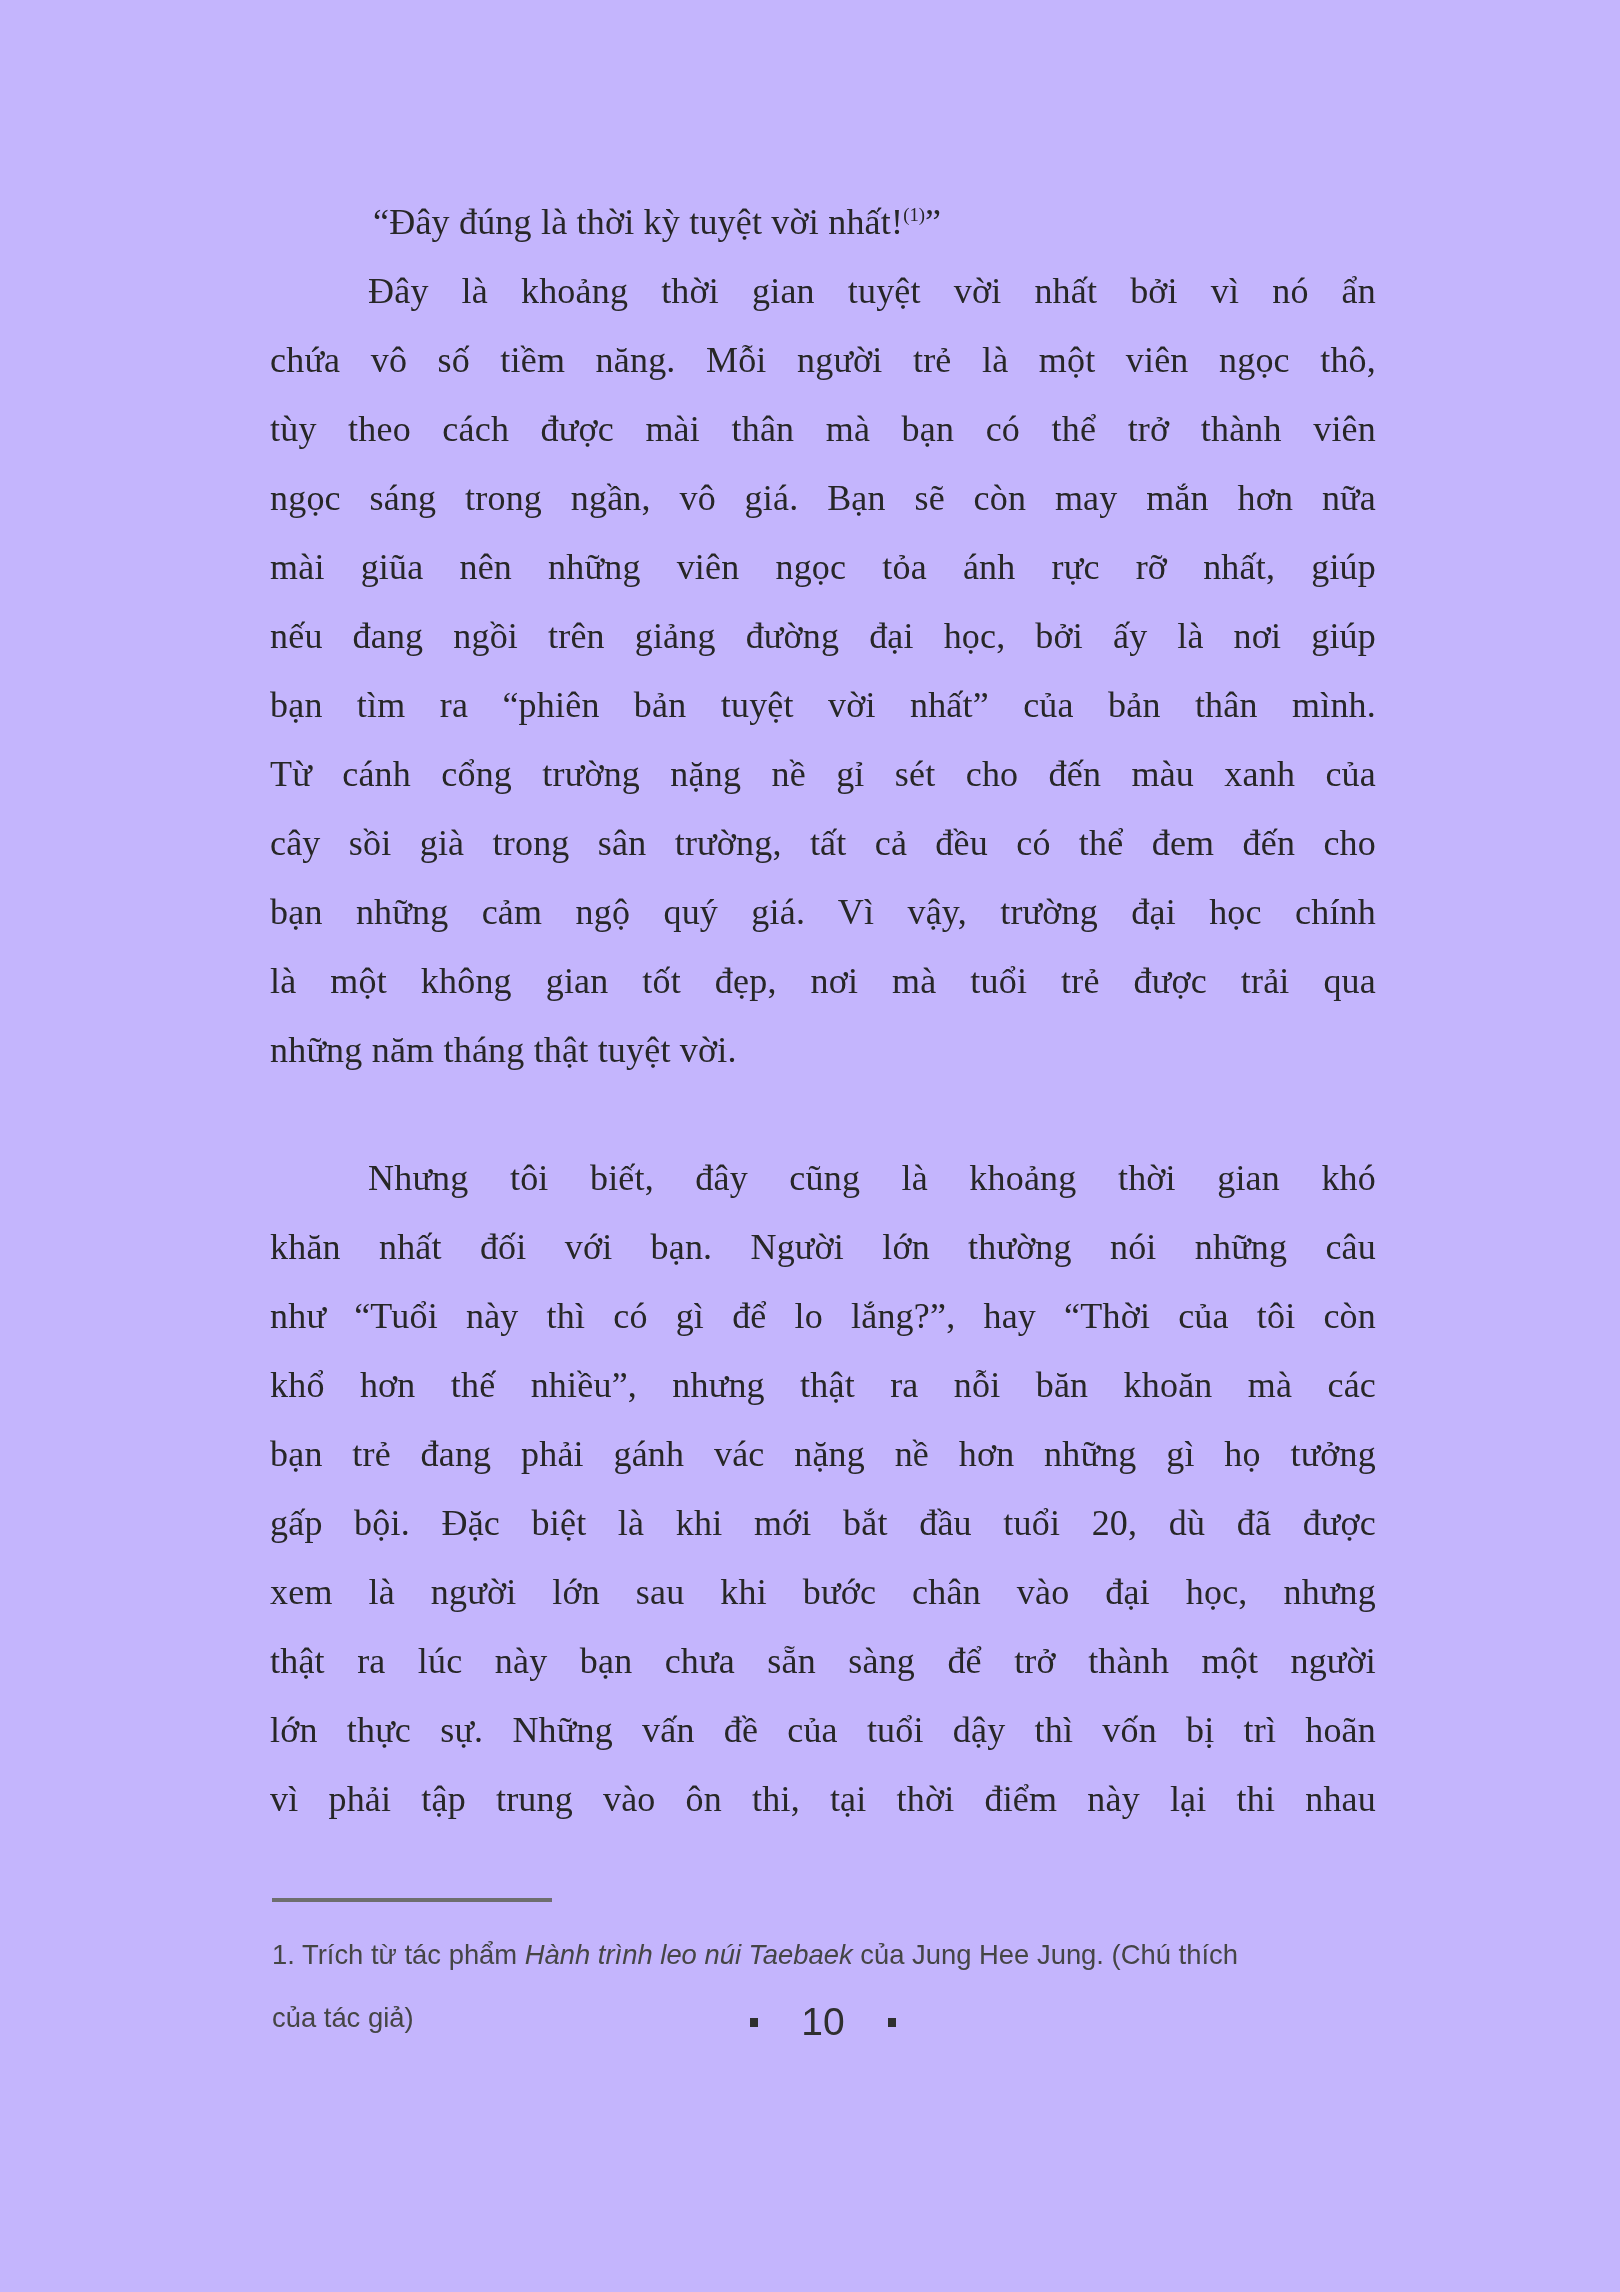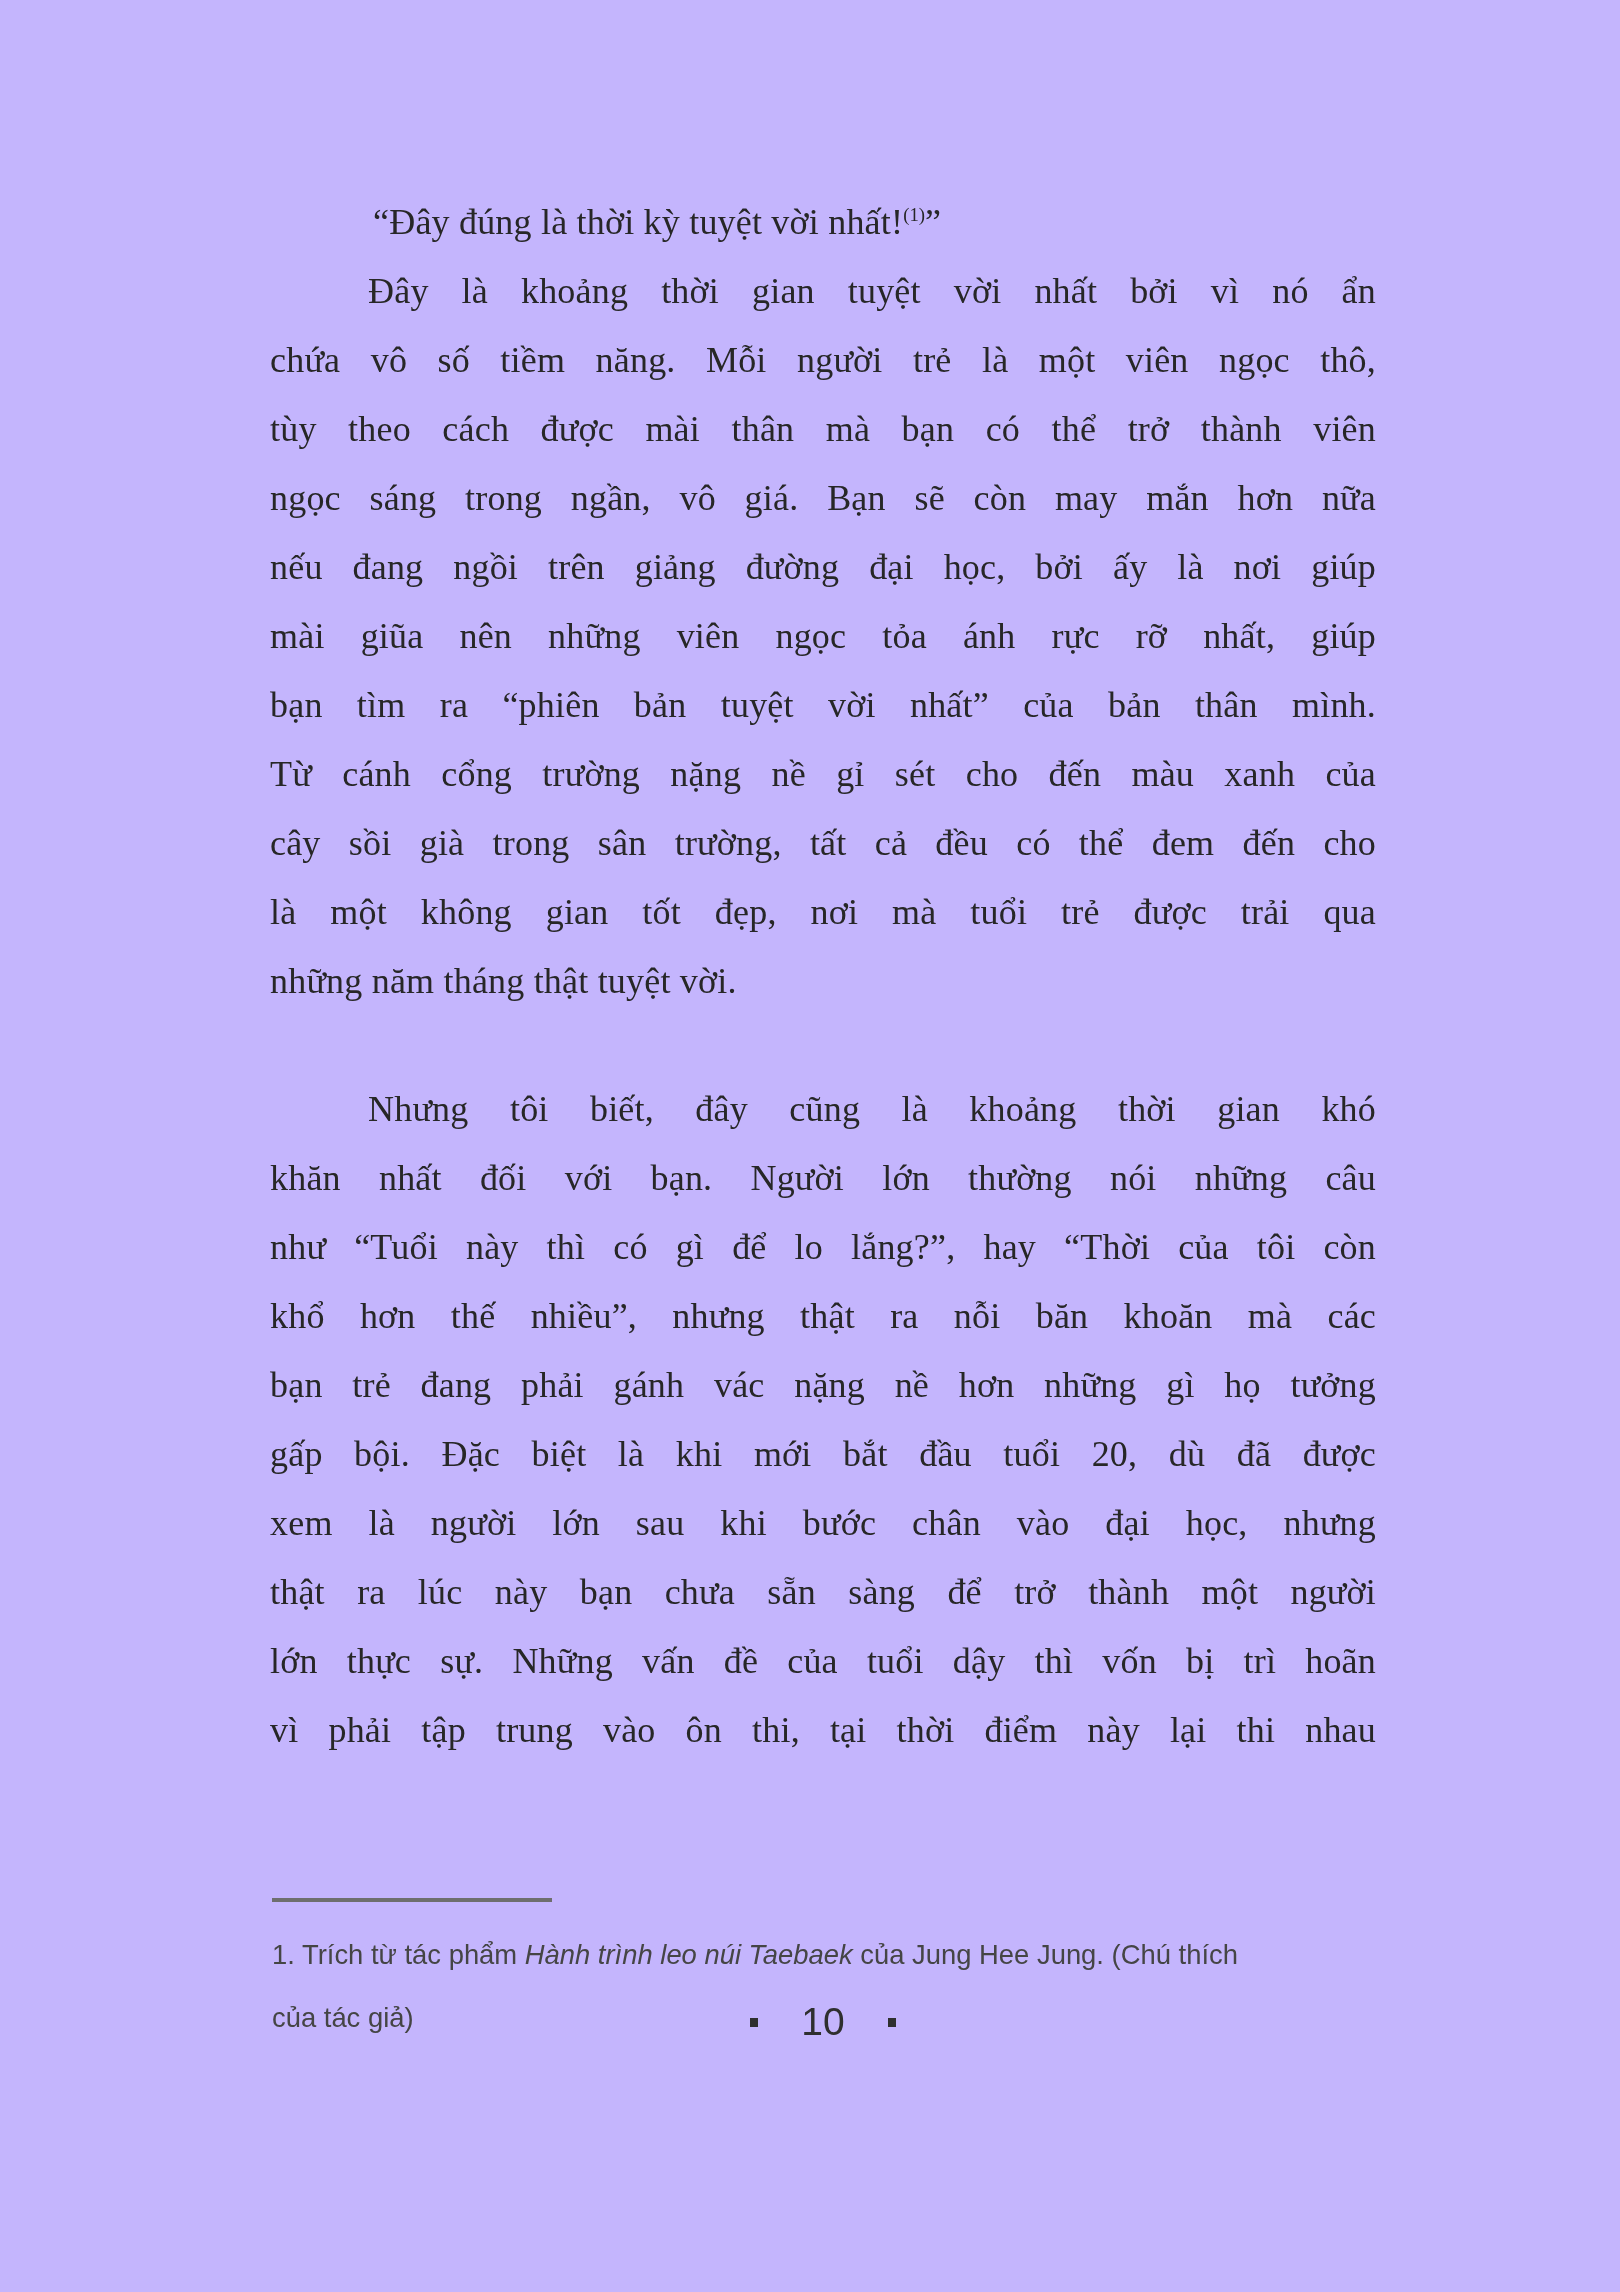"nếu đang ngồi trên giảng" div.line { order: before "mài giũa nên những viên" -> after "mài giũa nên những viên" }
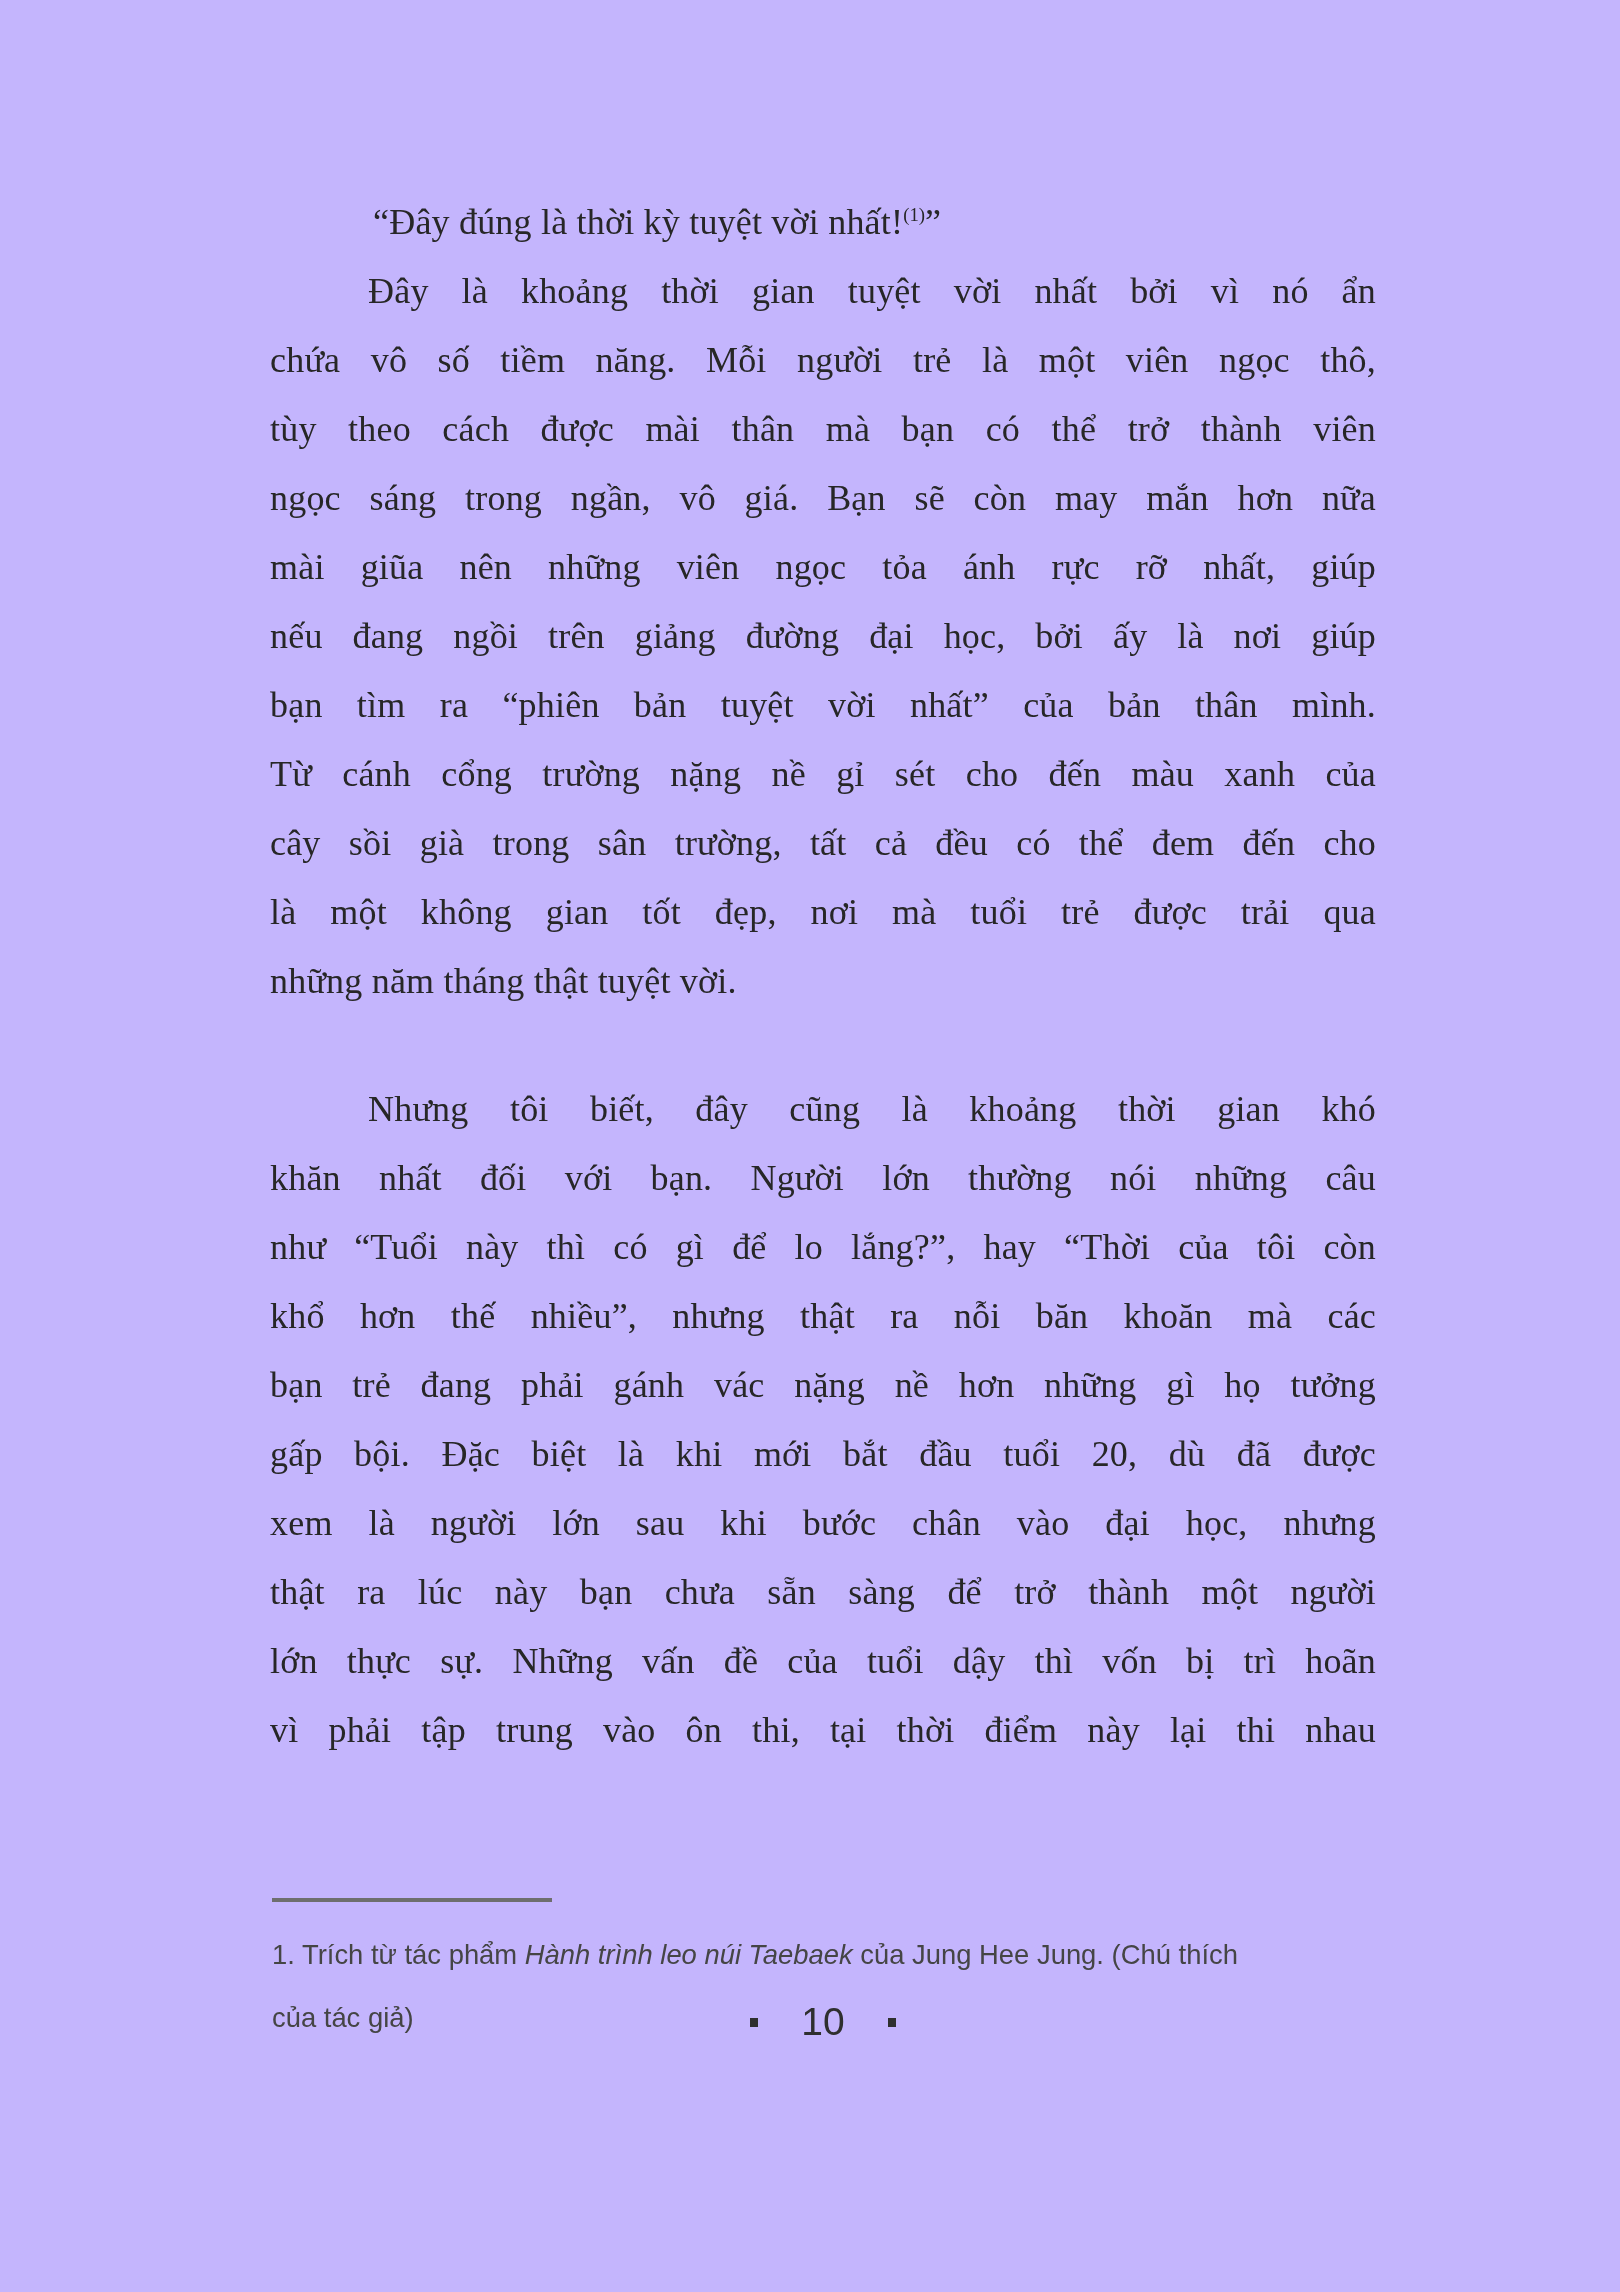"bạn những cảm ngộ quý" div.line { html: none -> <div>bạn những cảm ngộ quý giá. Vì vậy, trường đại học chính</div> }
